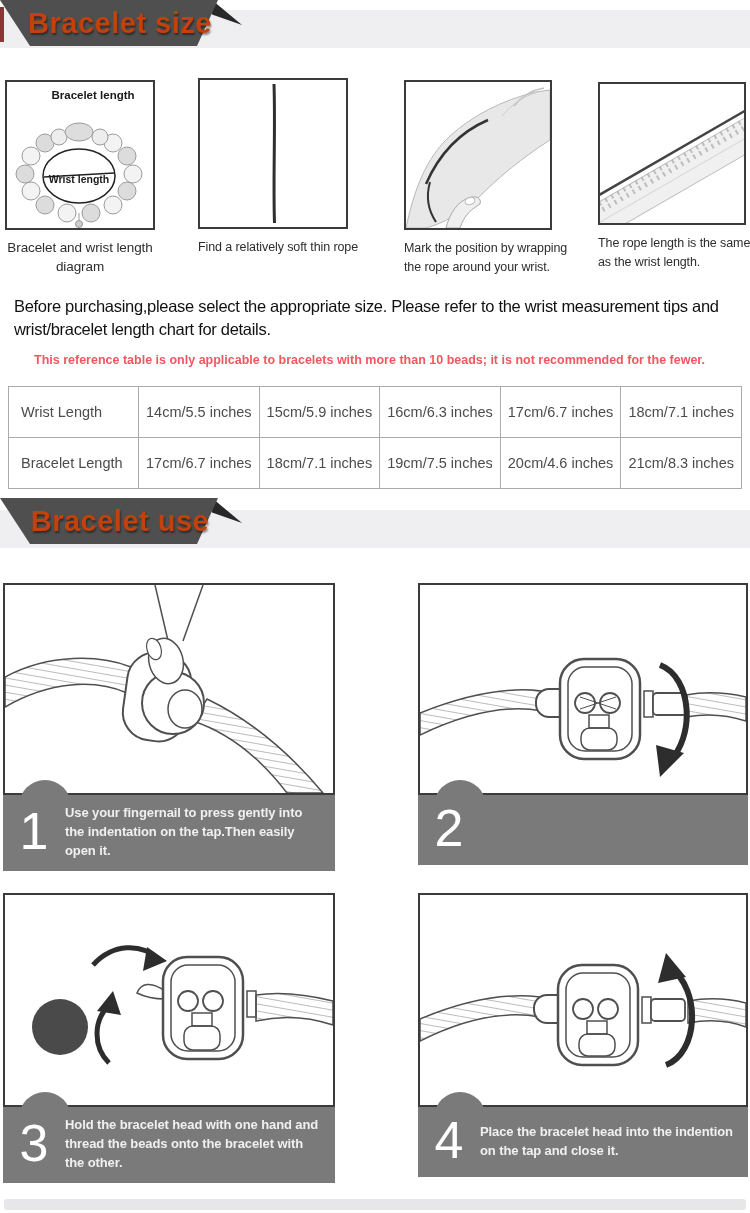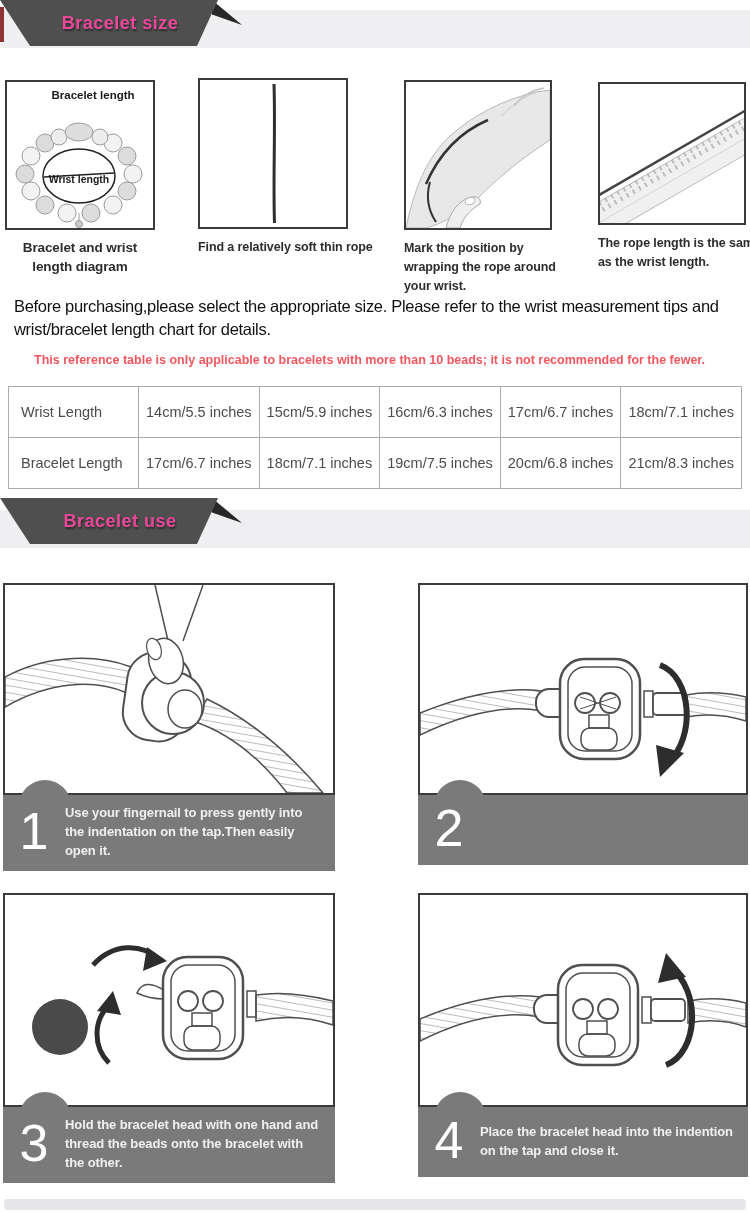"Bracelet size" .ribbon-label { color: #ec4899 -> #c2410c; font-size: 18px -> 29px }
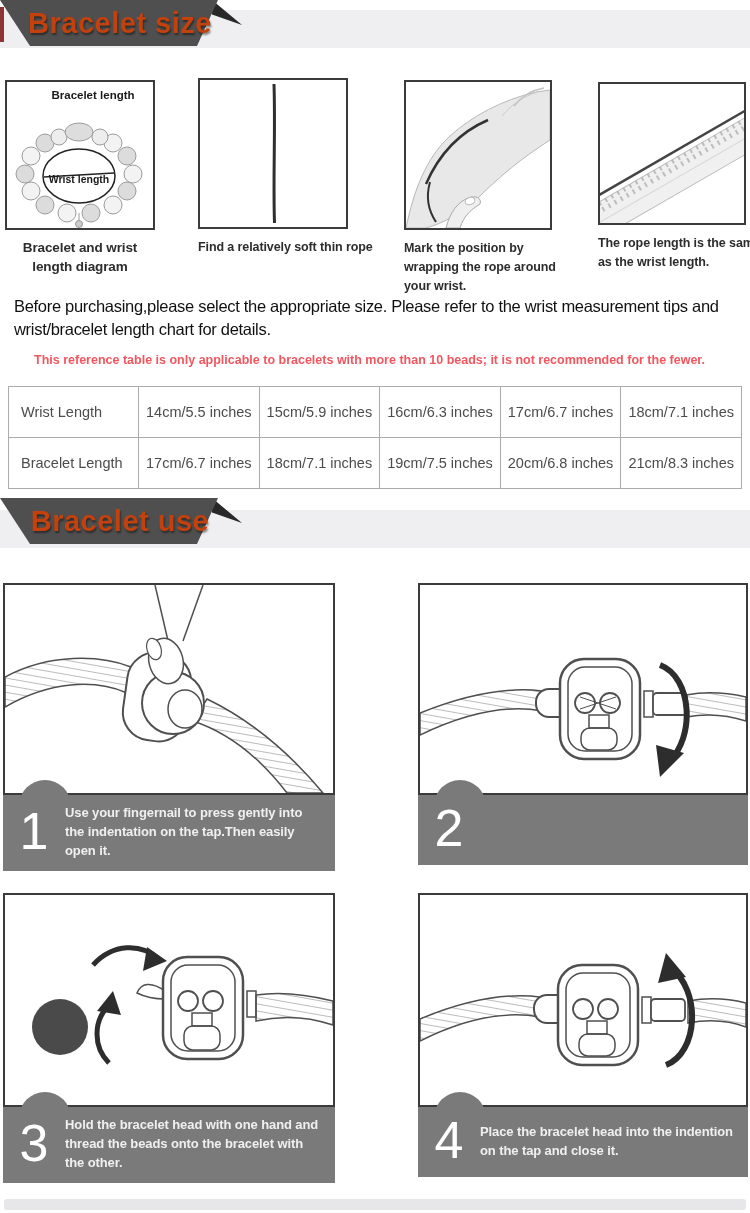"Bracelet and wrist length diagram" .size-cap { font-weight: bold -> normal }
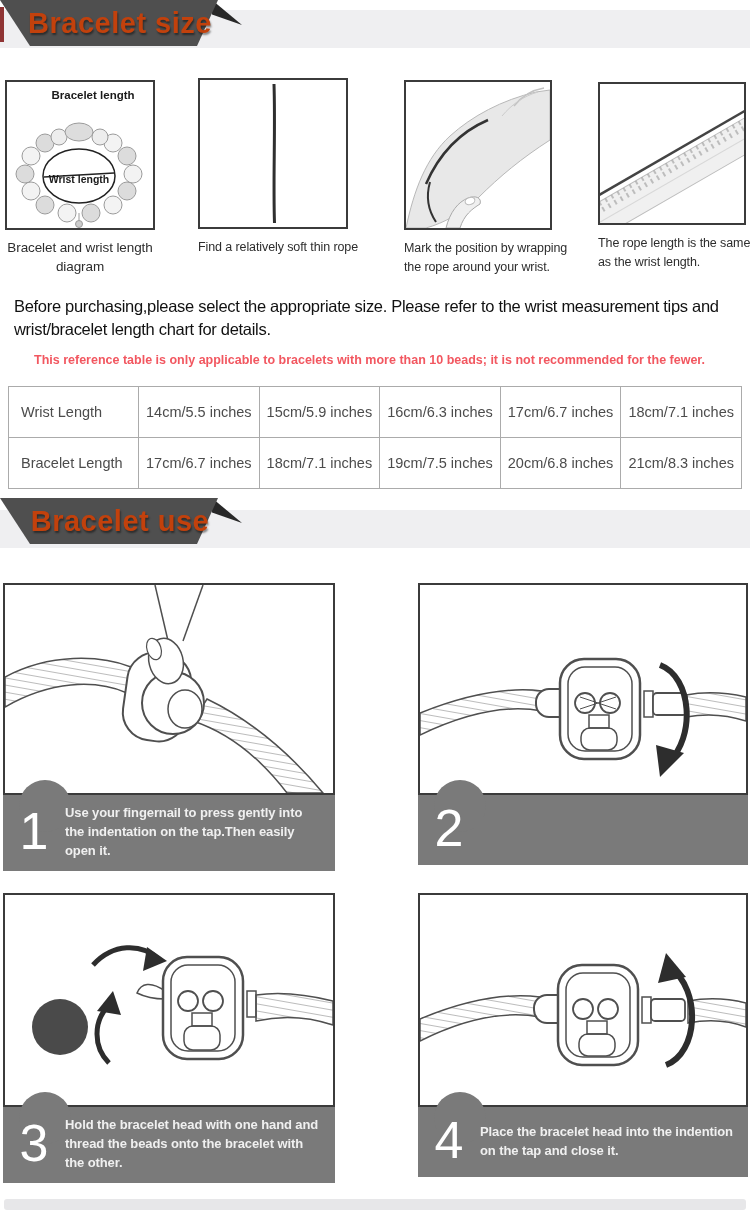"20cm/6.8 inches" td { text: 20cm/6.8 -> 20cm/4.6 }
